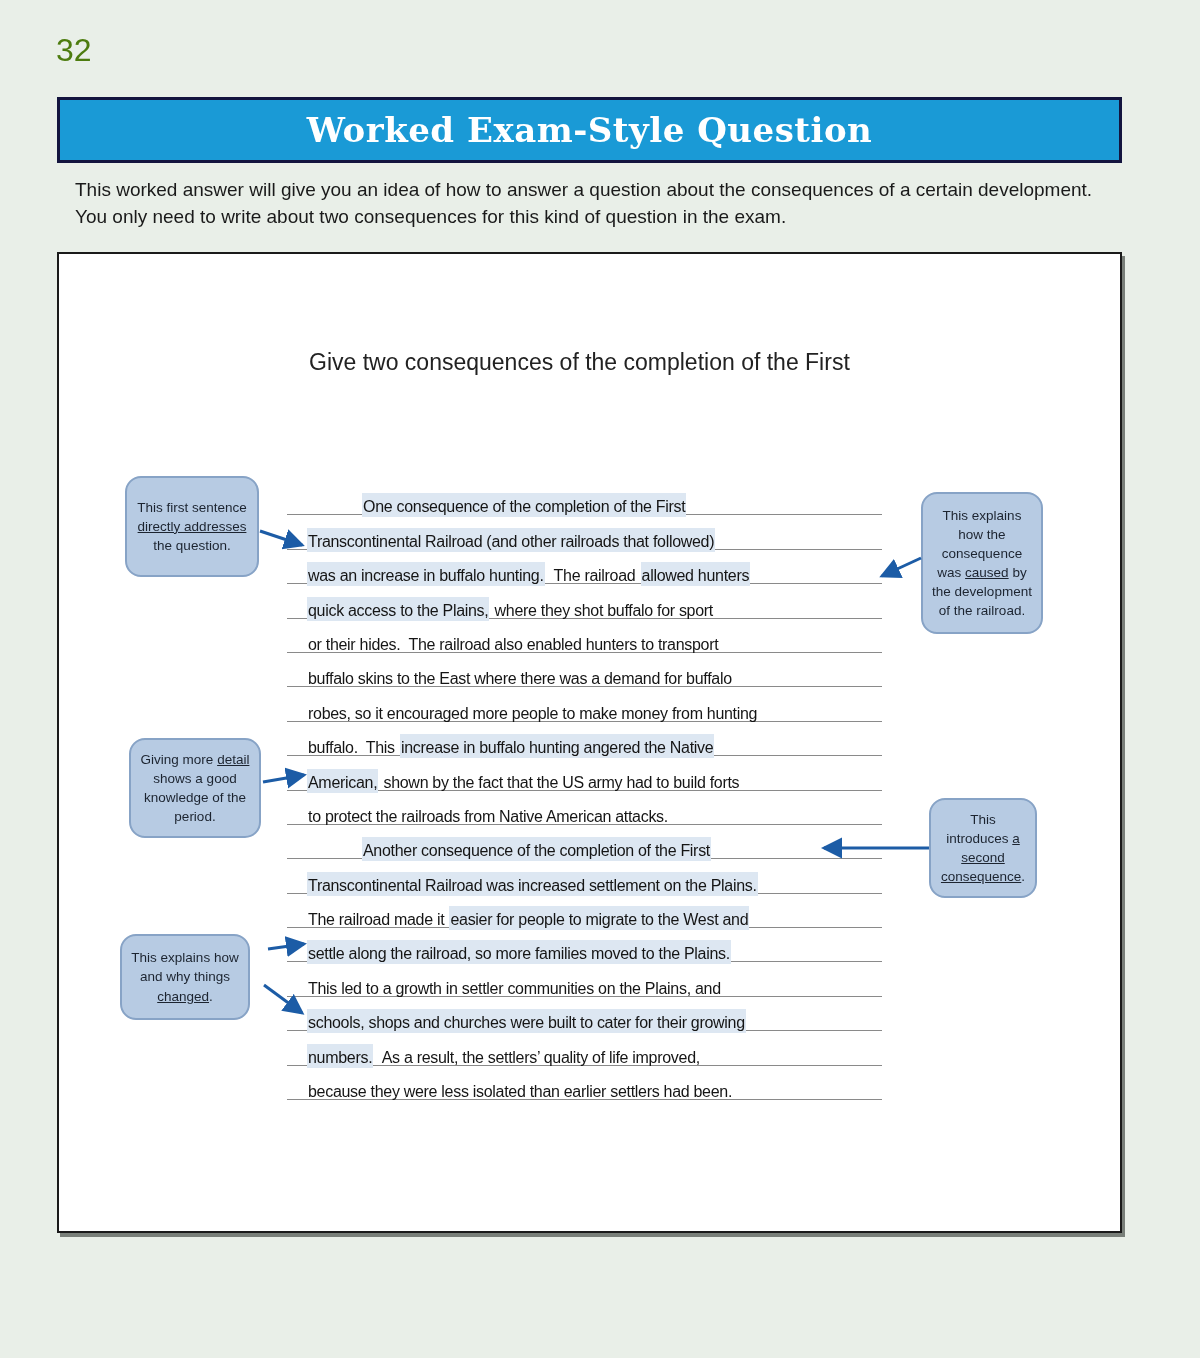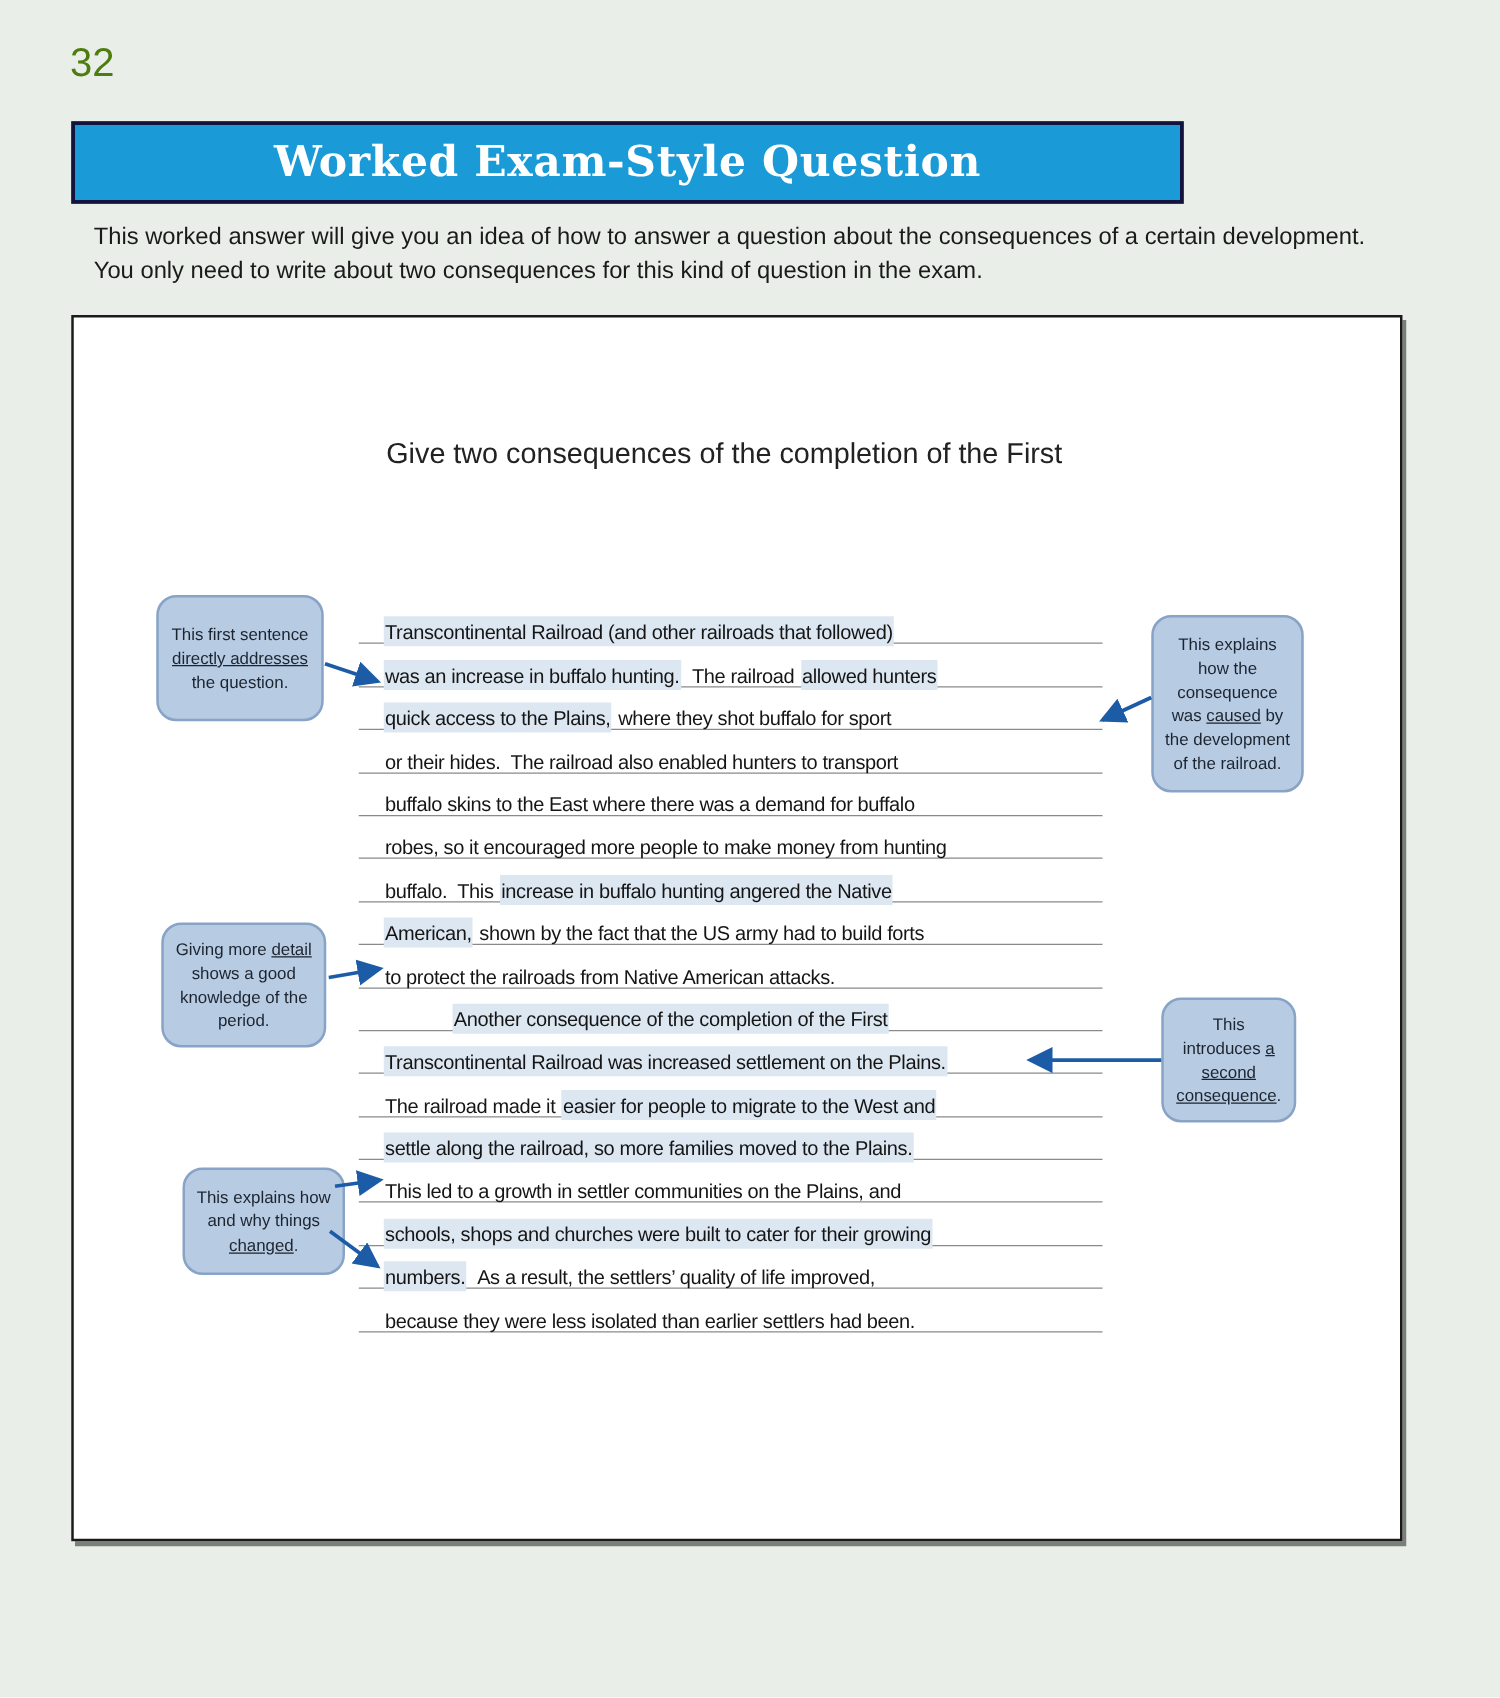"Worked Exam-Style Question" .banner { width: 890px -> 1065px }
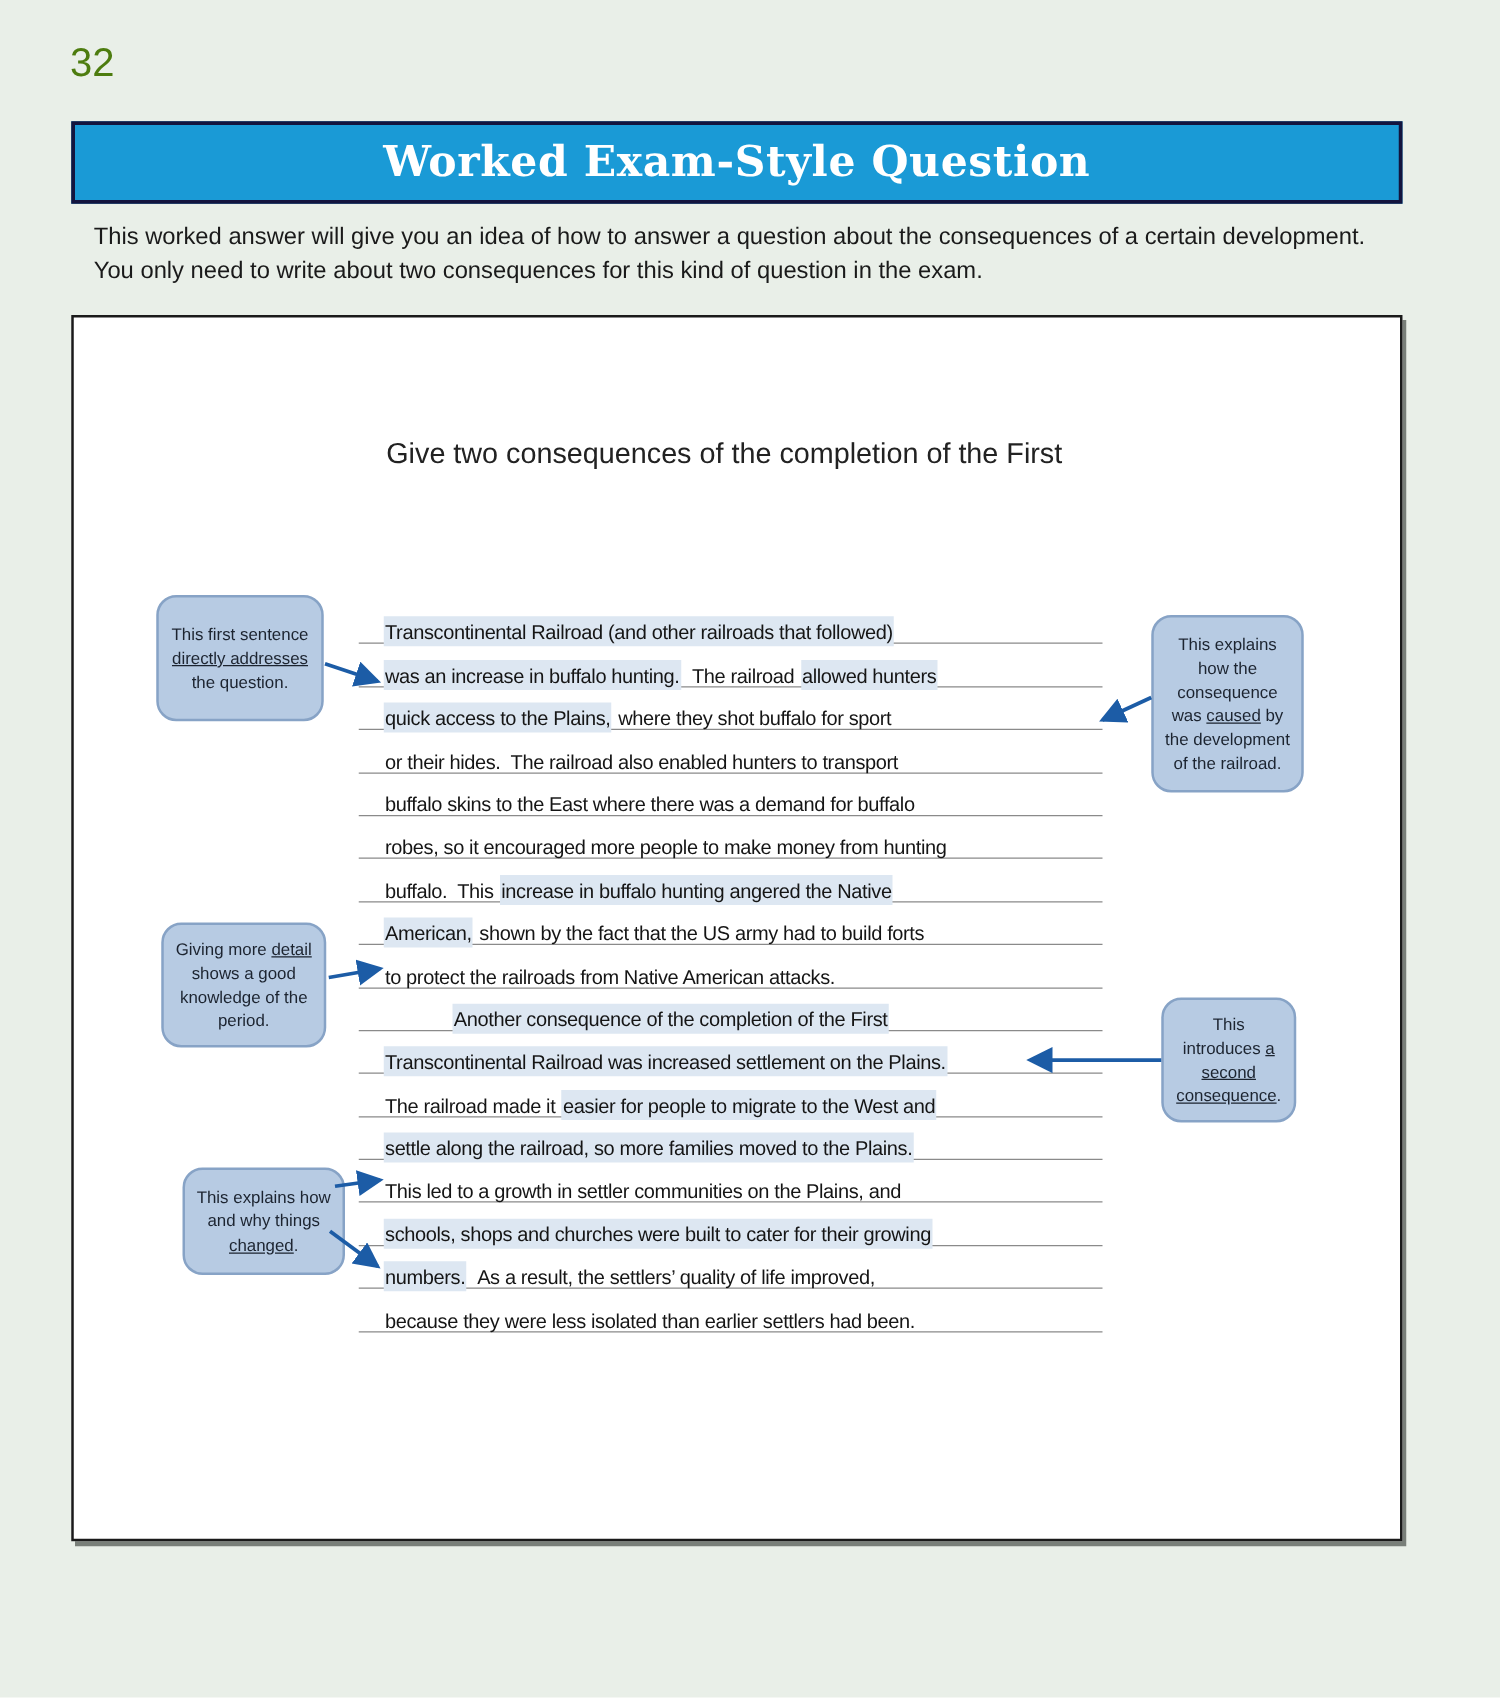"One consequence of the completion" div.ans-line { html: none -> <div> <div><span>One consequence of the completion of the First</span></div> </div> }
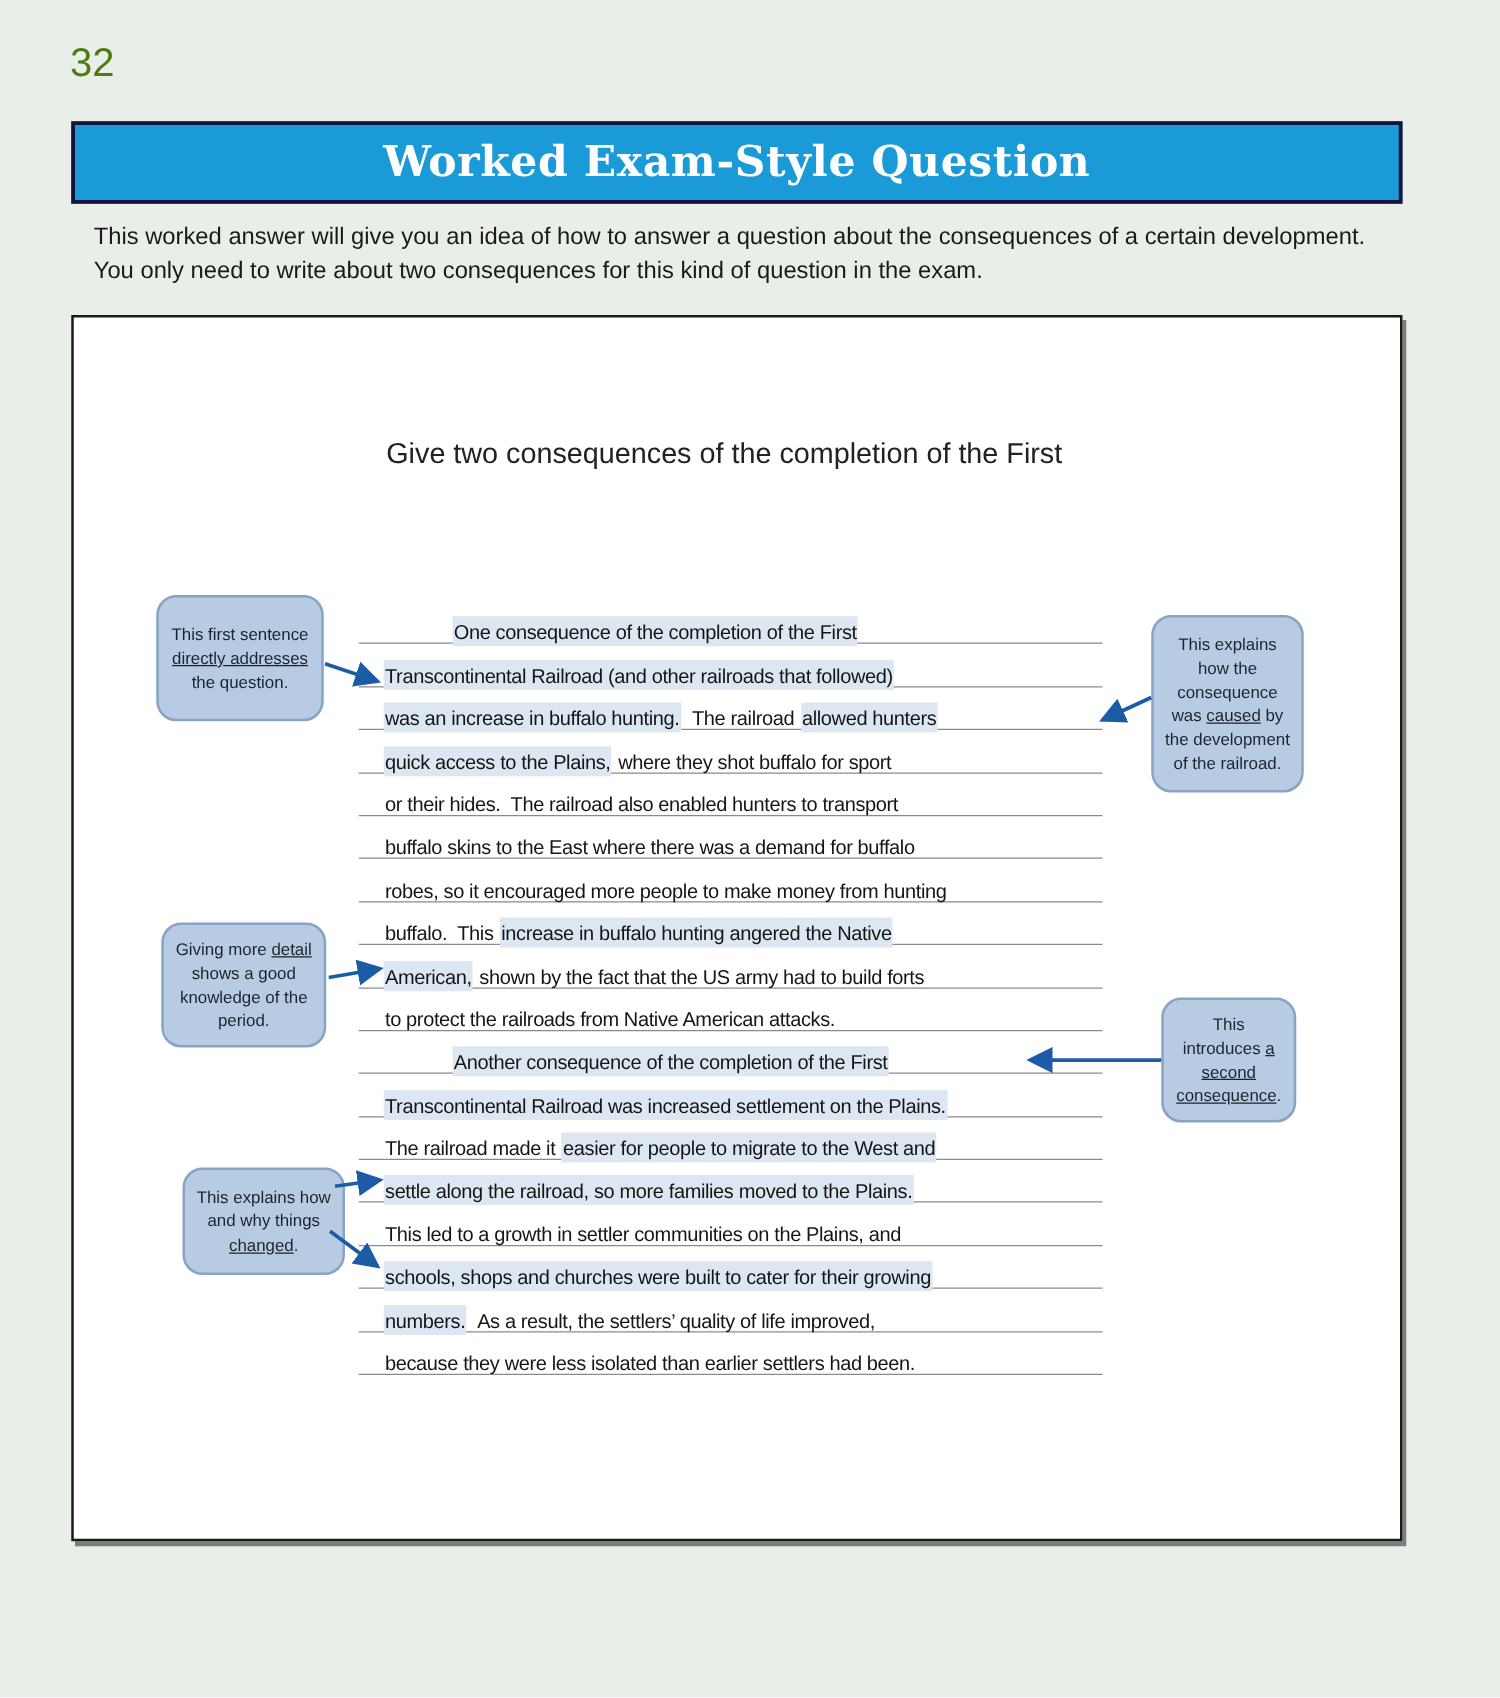"This explains how and why" .co-5 { left: 87px -> 61px }
